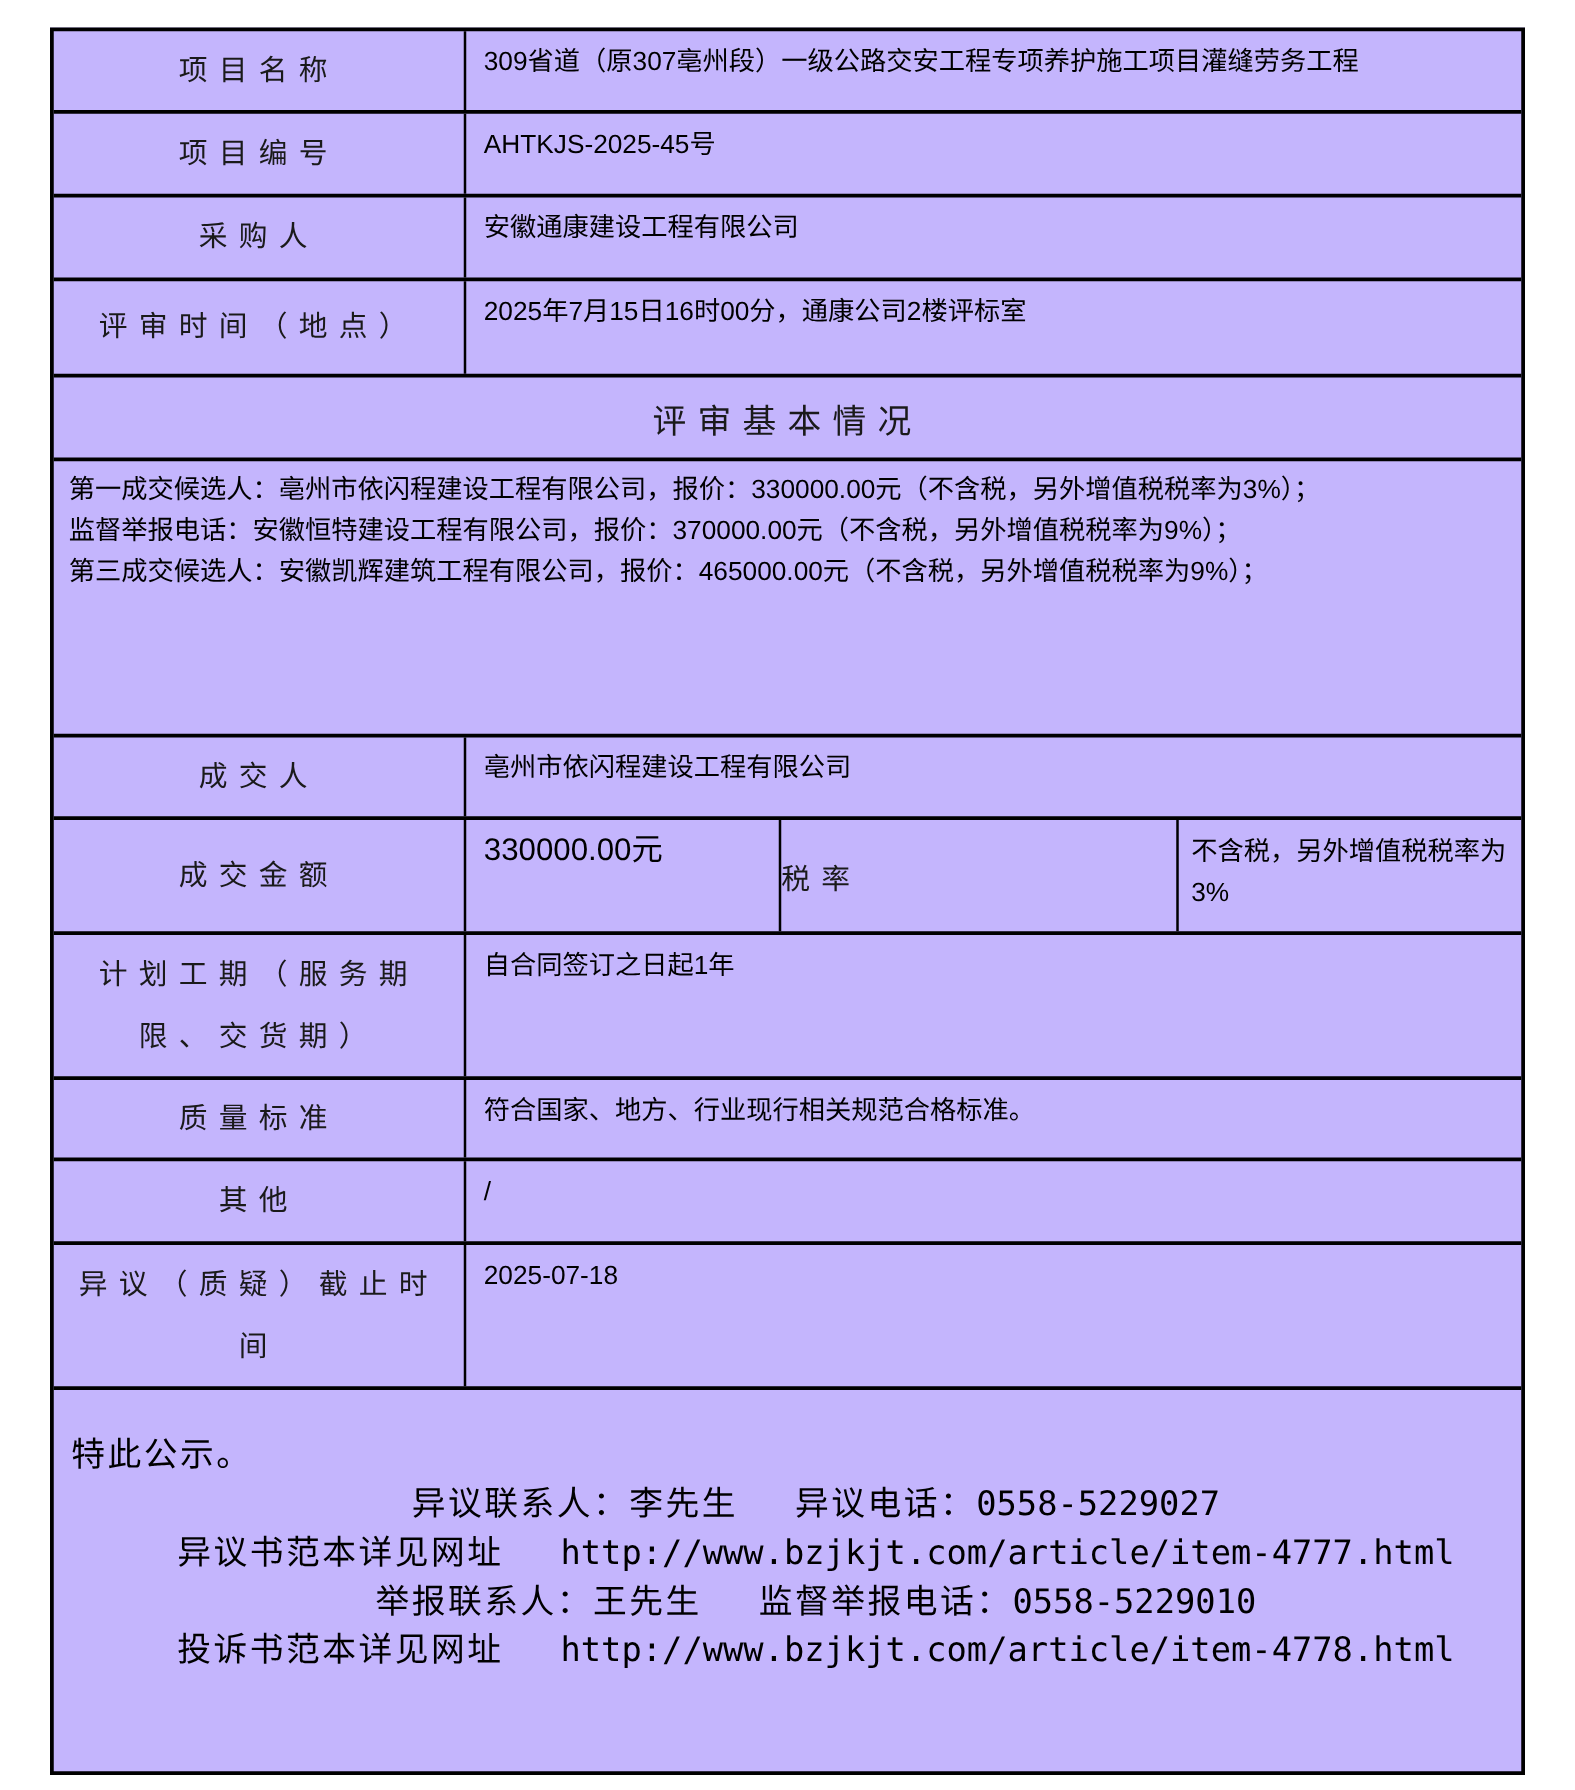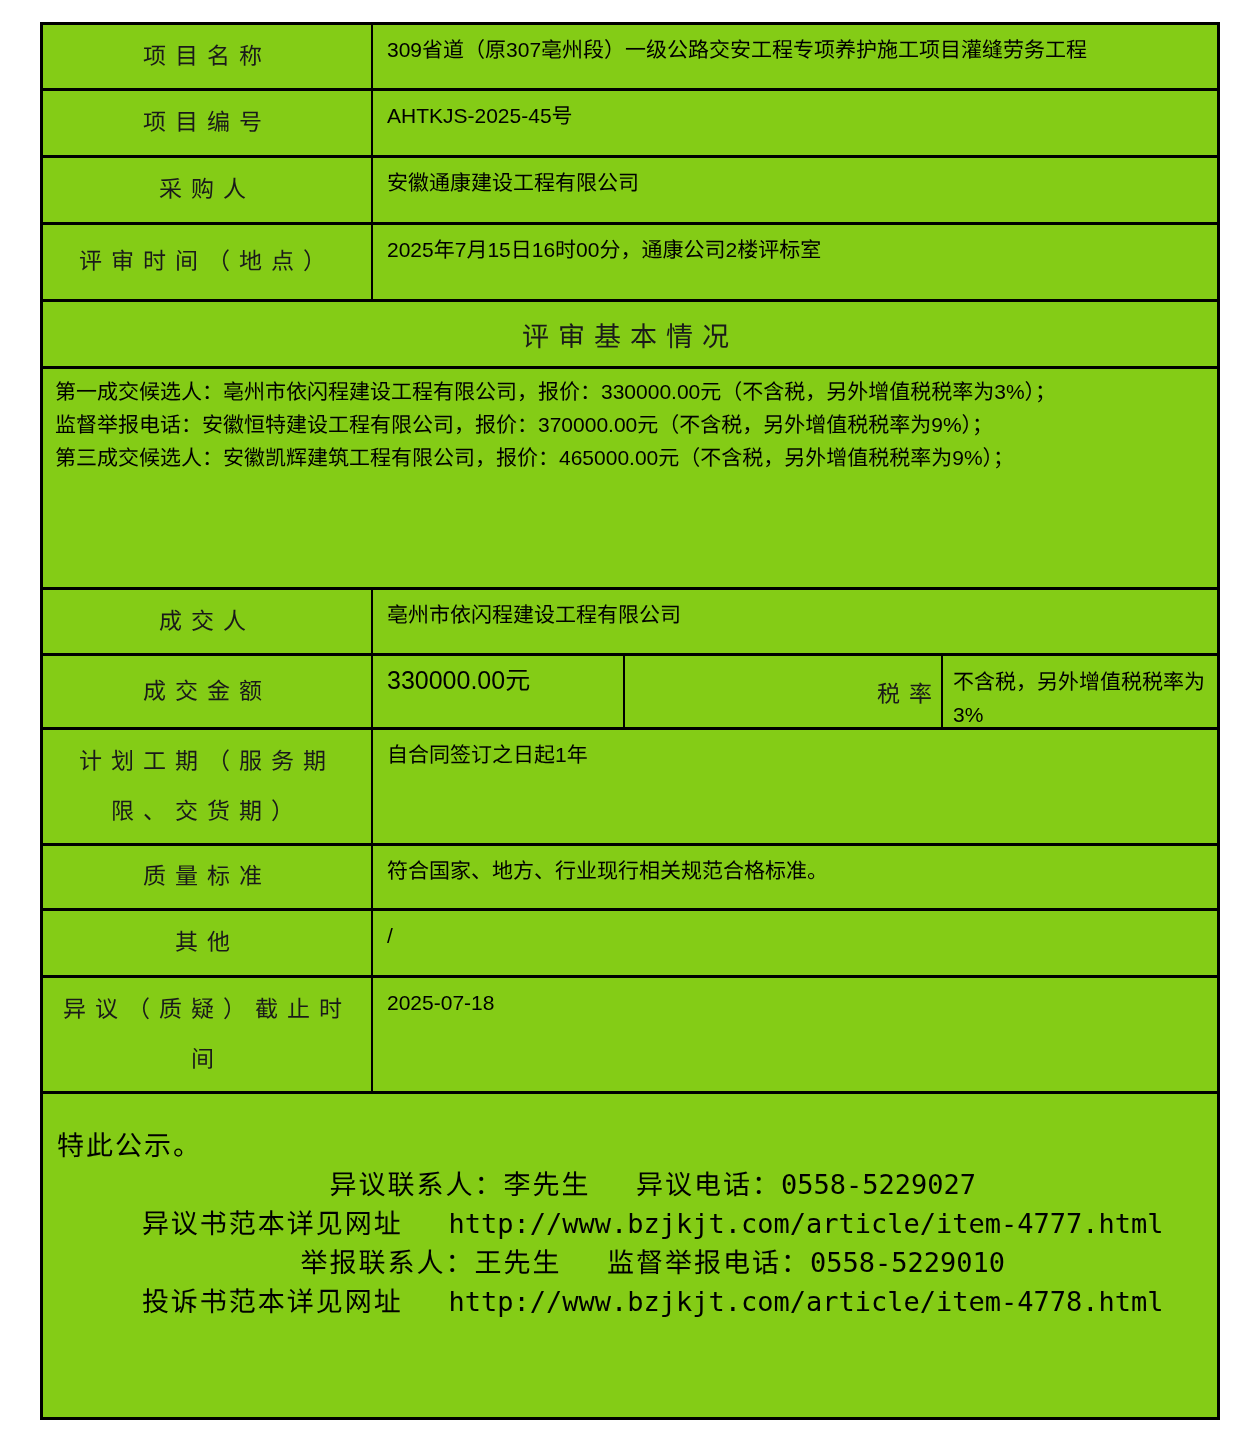"项目名称" .doc-table { background: #84cc16 -> #c4b5fd }
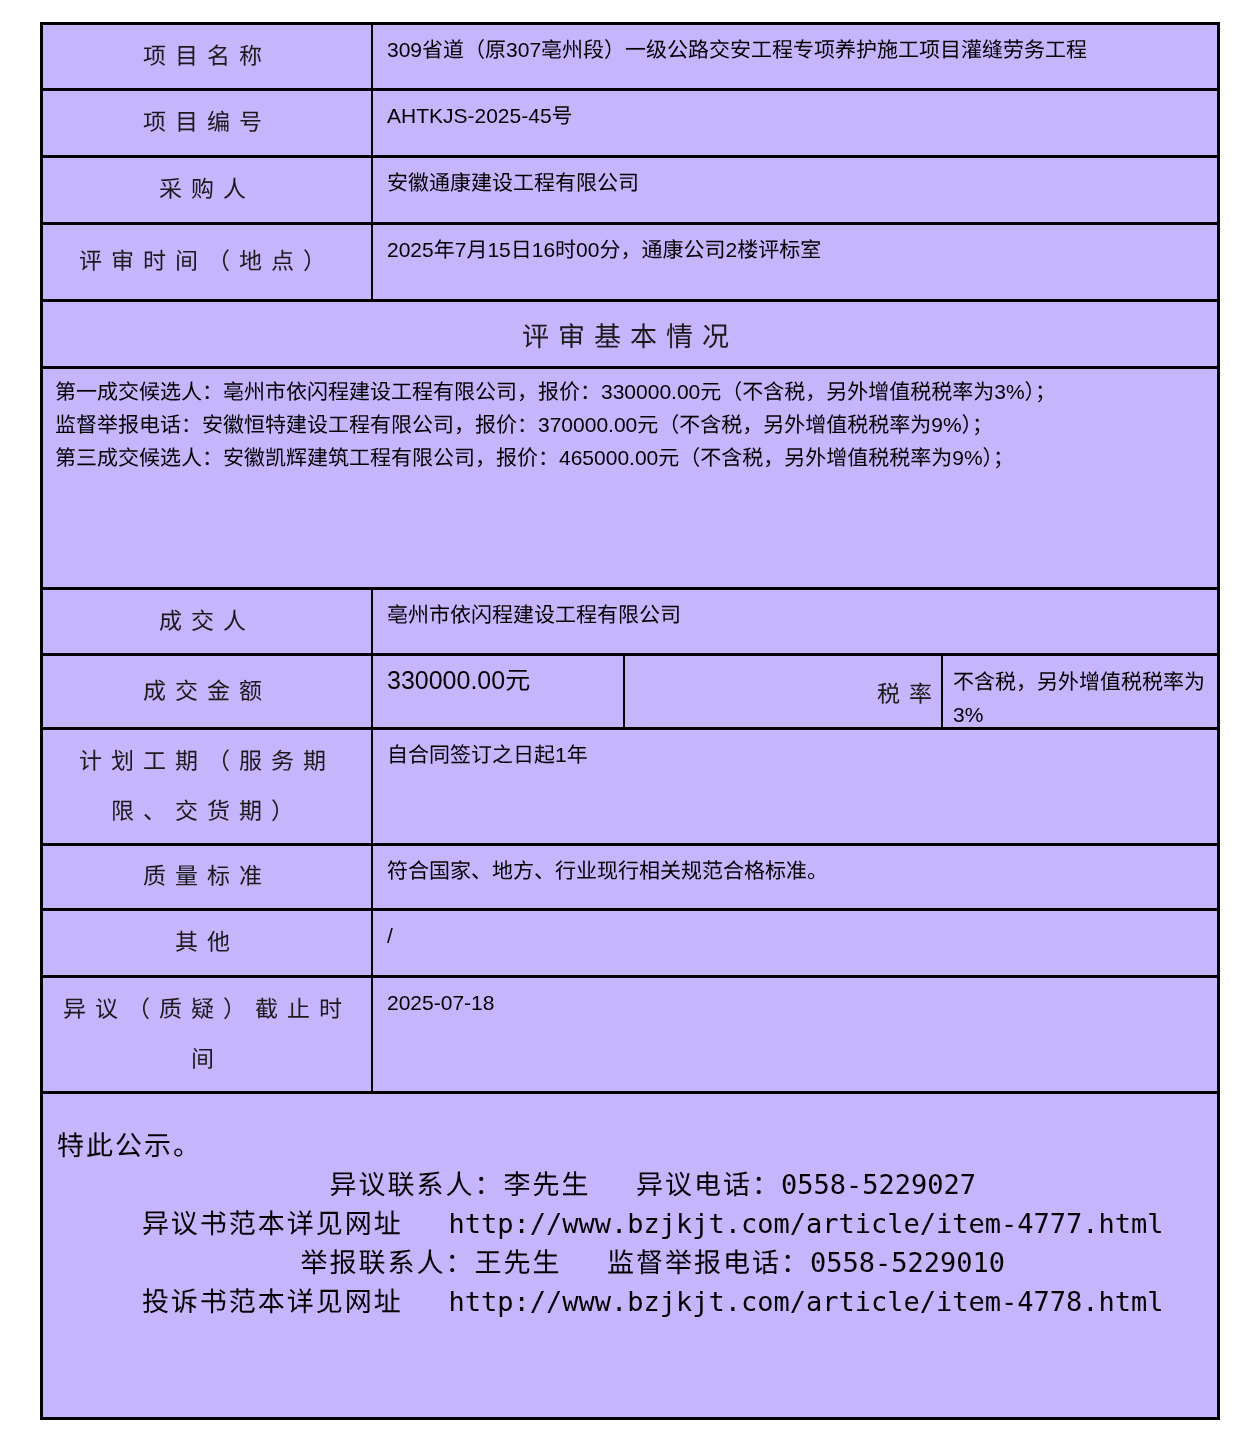"成交金额" .h74 { height: 74px -> 92px }
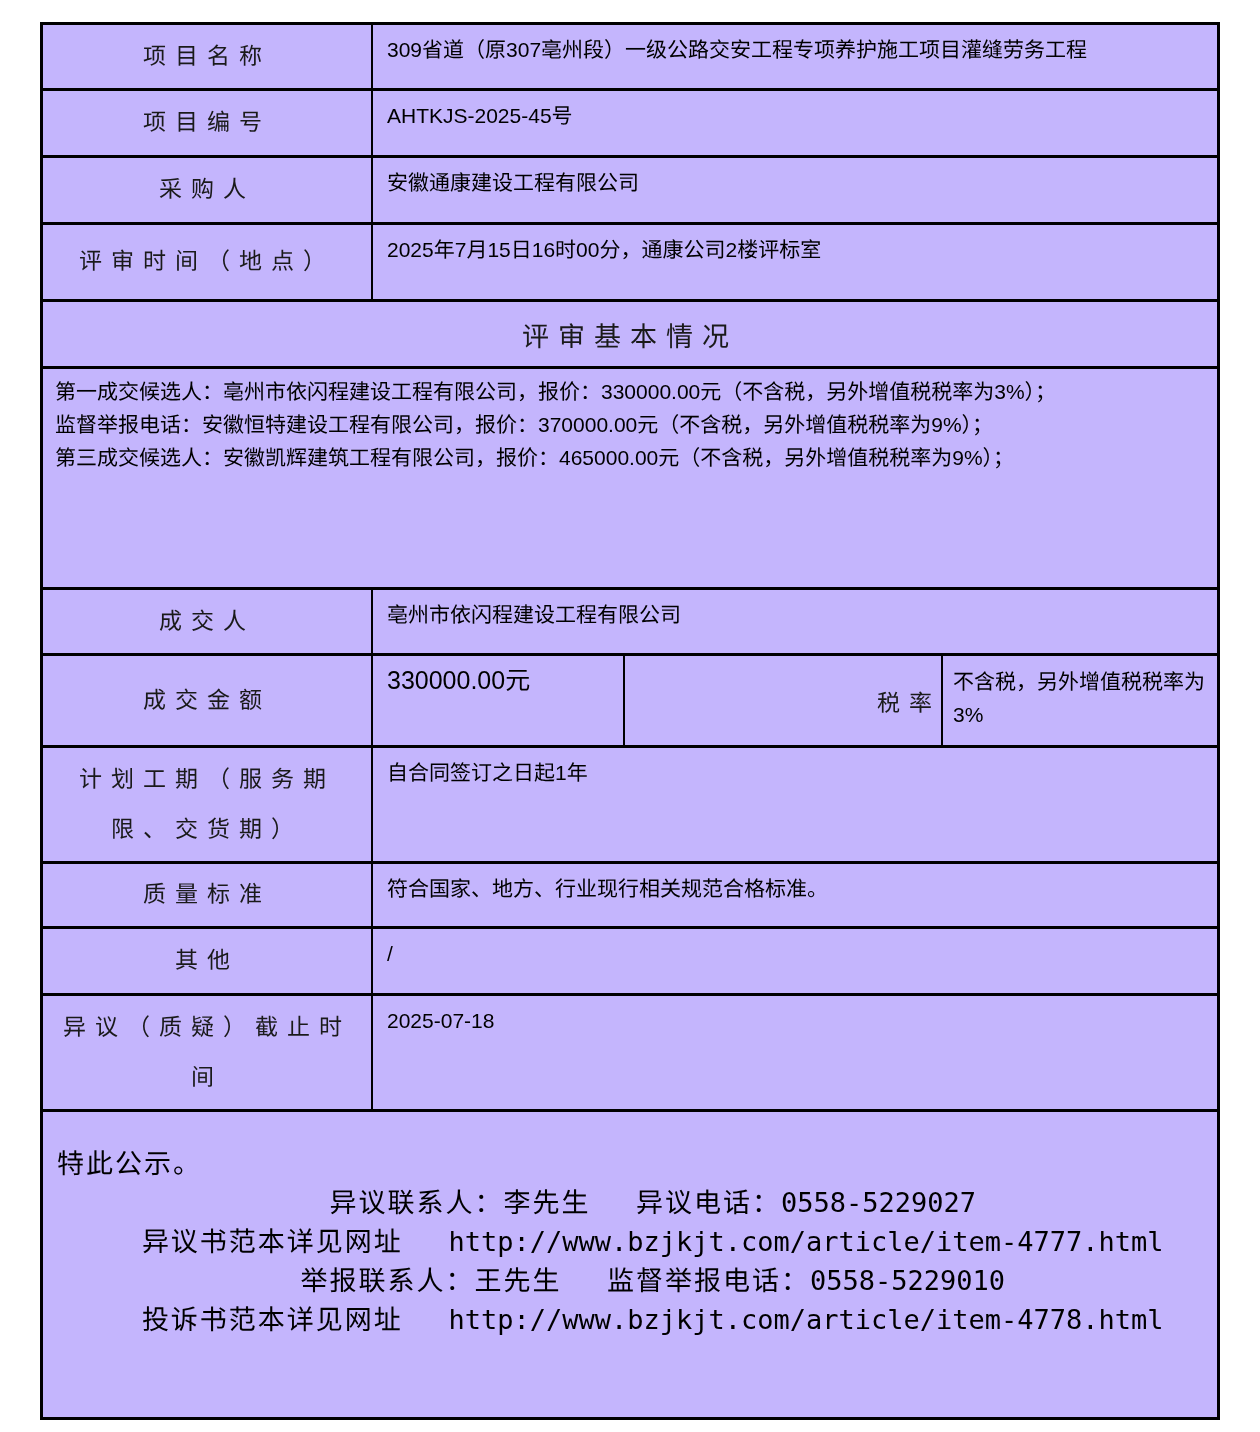"税率" .tax-label-cell { justify-content: flex-end -> flex-start }
